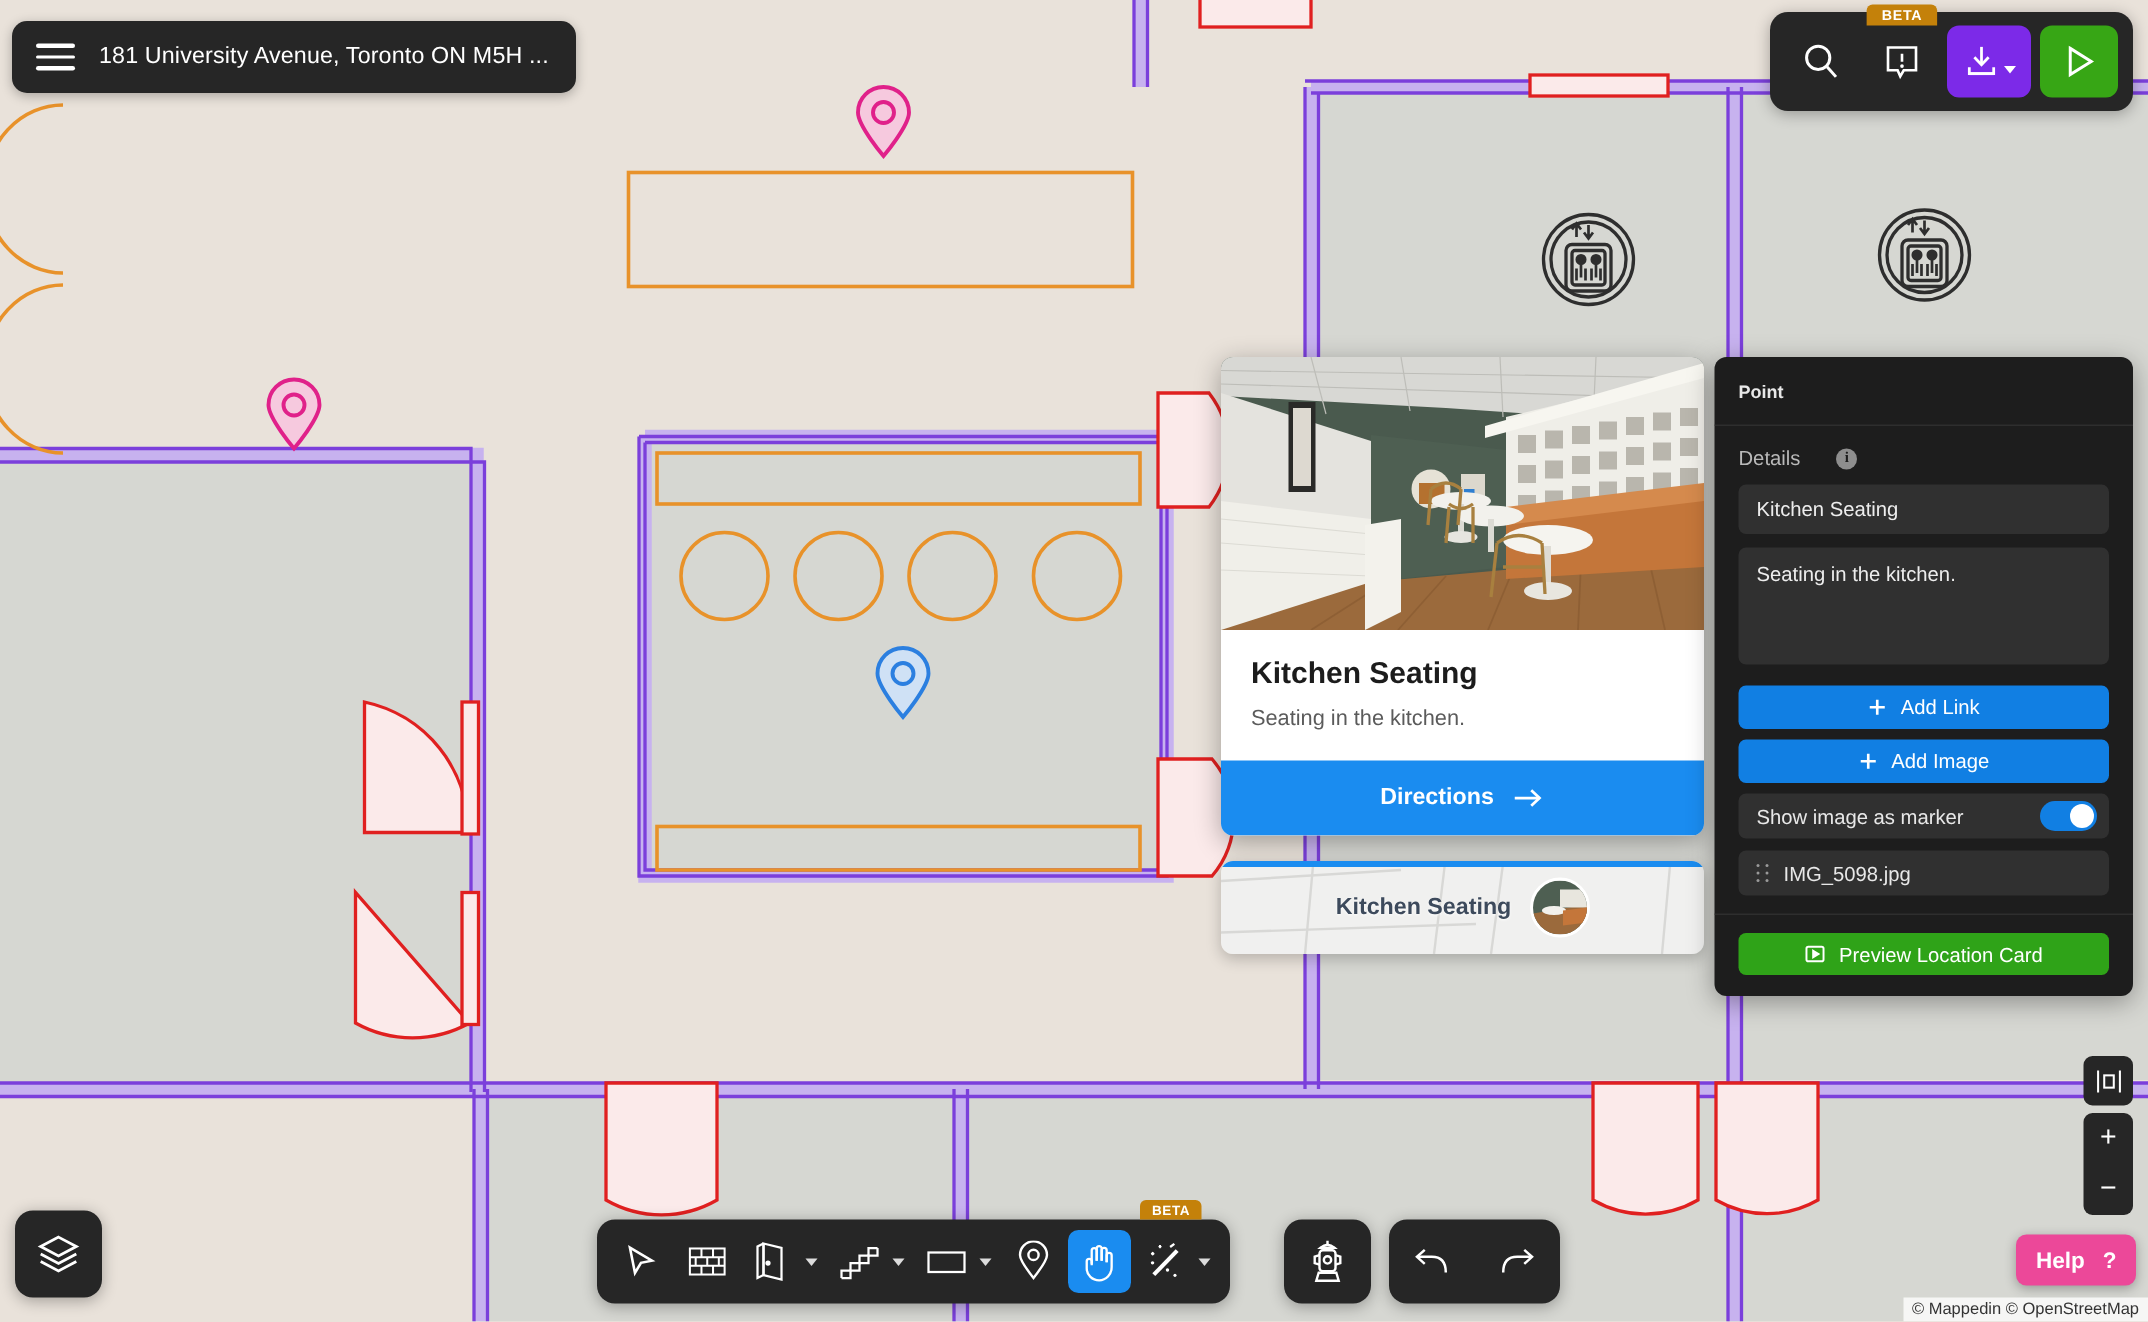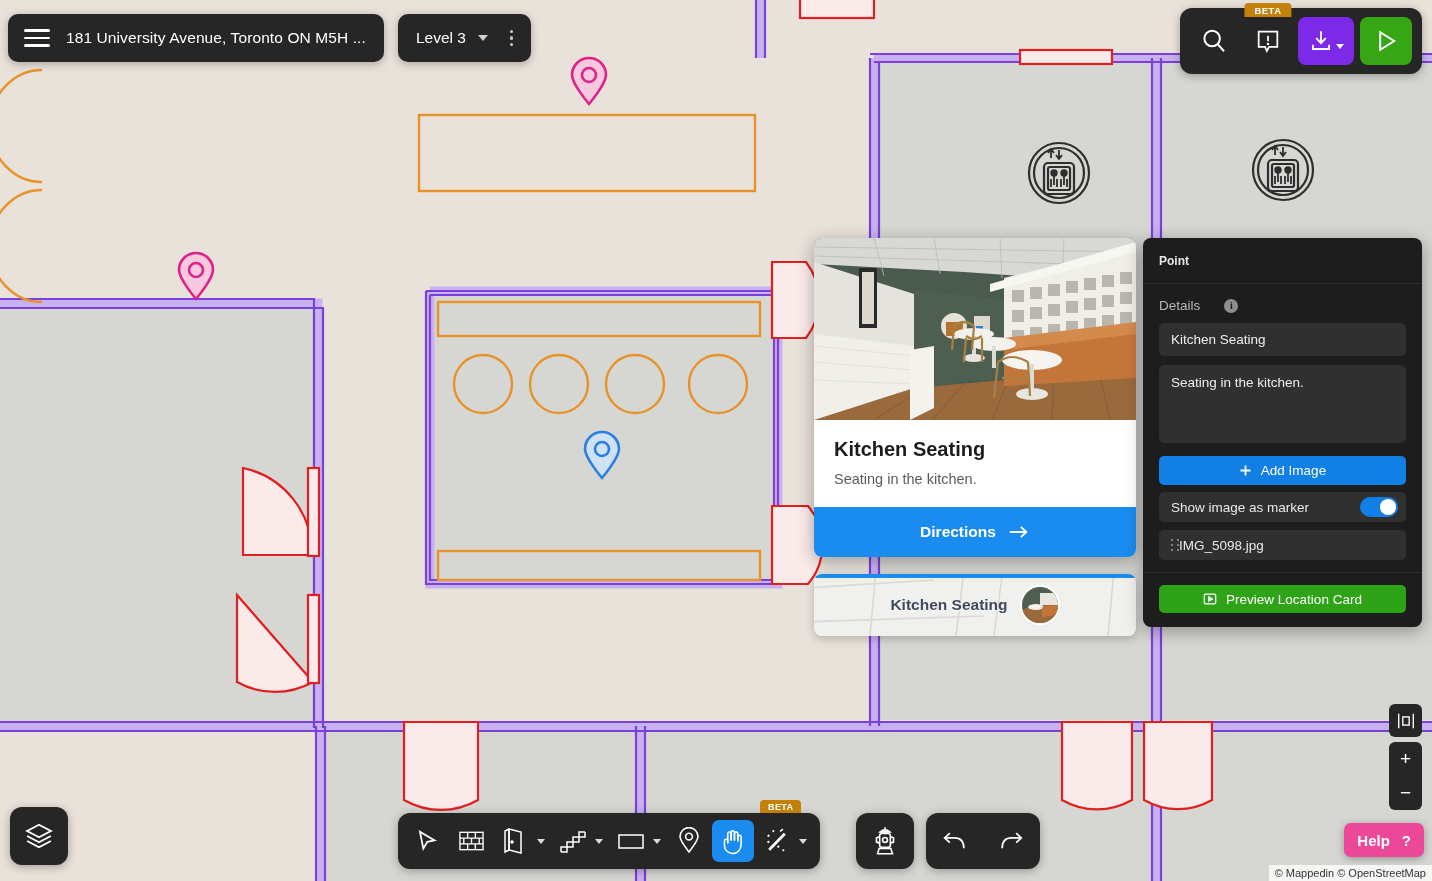"Level 3" div.level-pill { html: <div> <span>Level 3</span> <span></span> <span> <i></i> <i></i> <i></i> </span> </div> -> none }
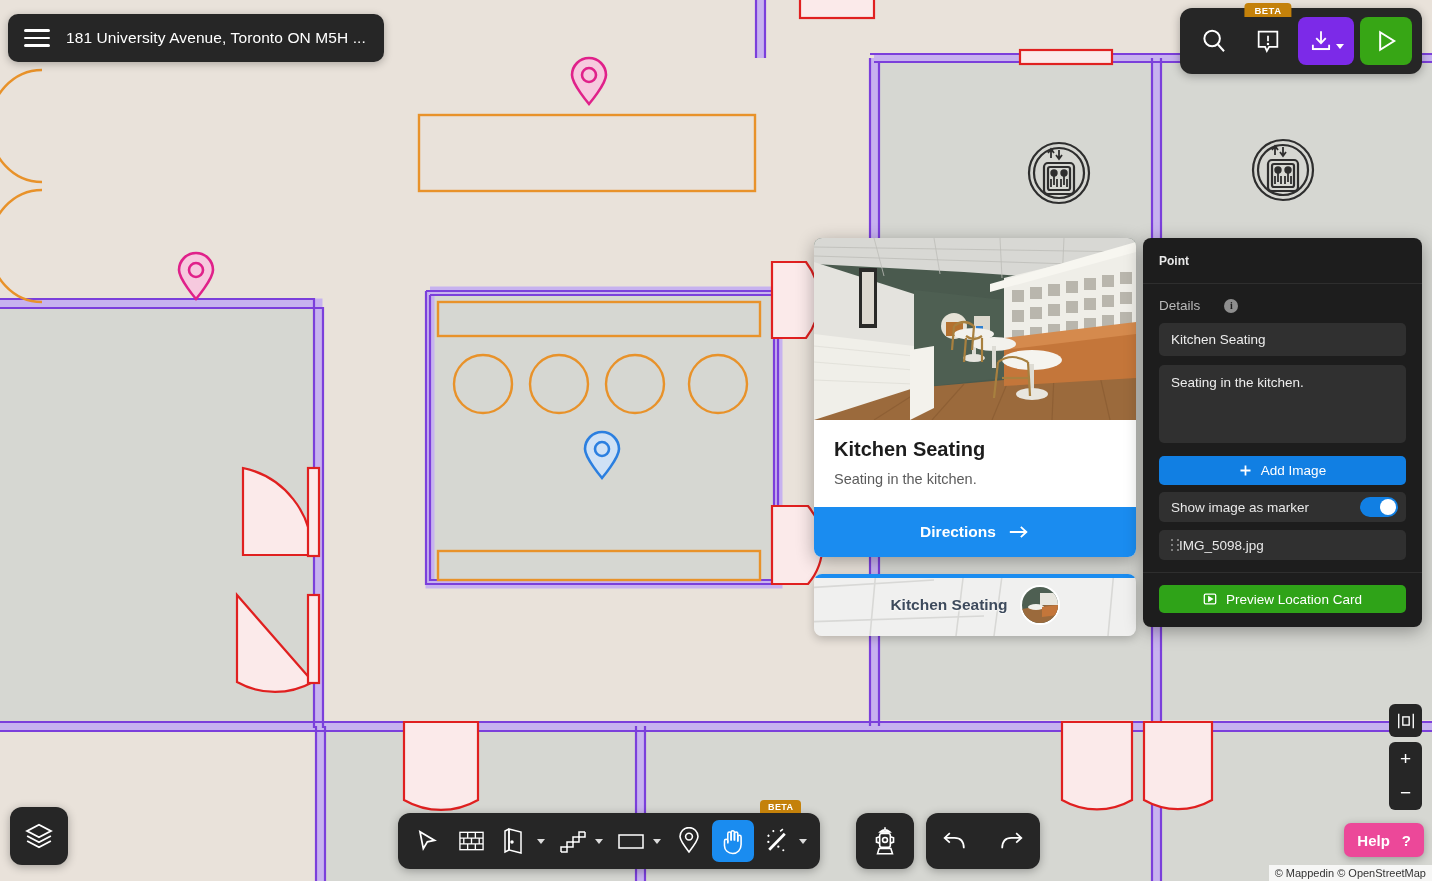"Add Link" button.btn-blue { html: none -> <button> <svg> <path></path> </svg> <span>Add Link</span> </button> }
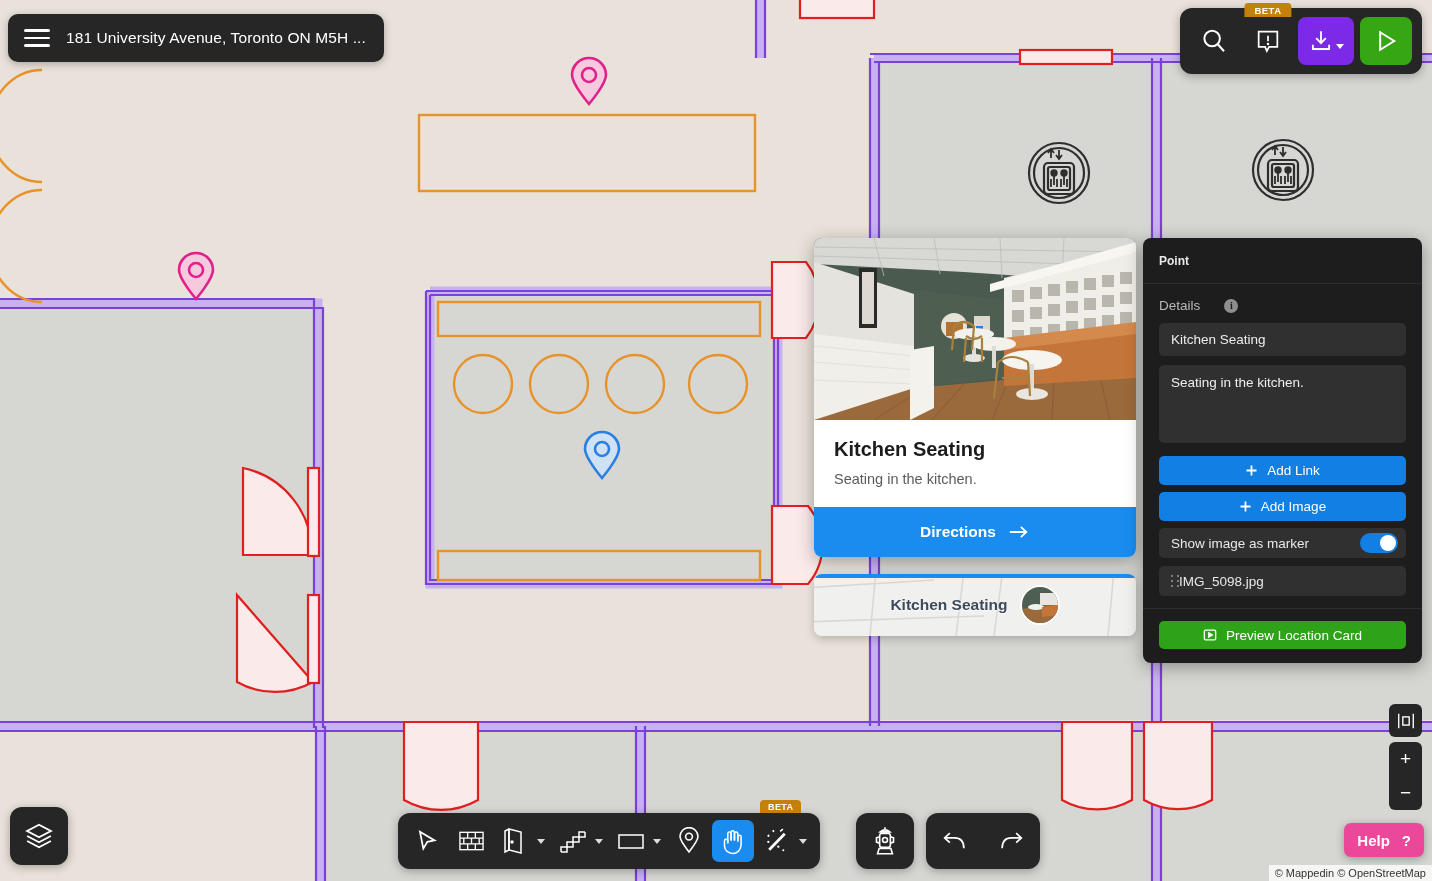"IMG_5098.jpg" .row-file { gap: none -> 10px }
